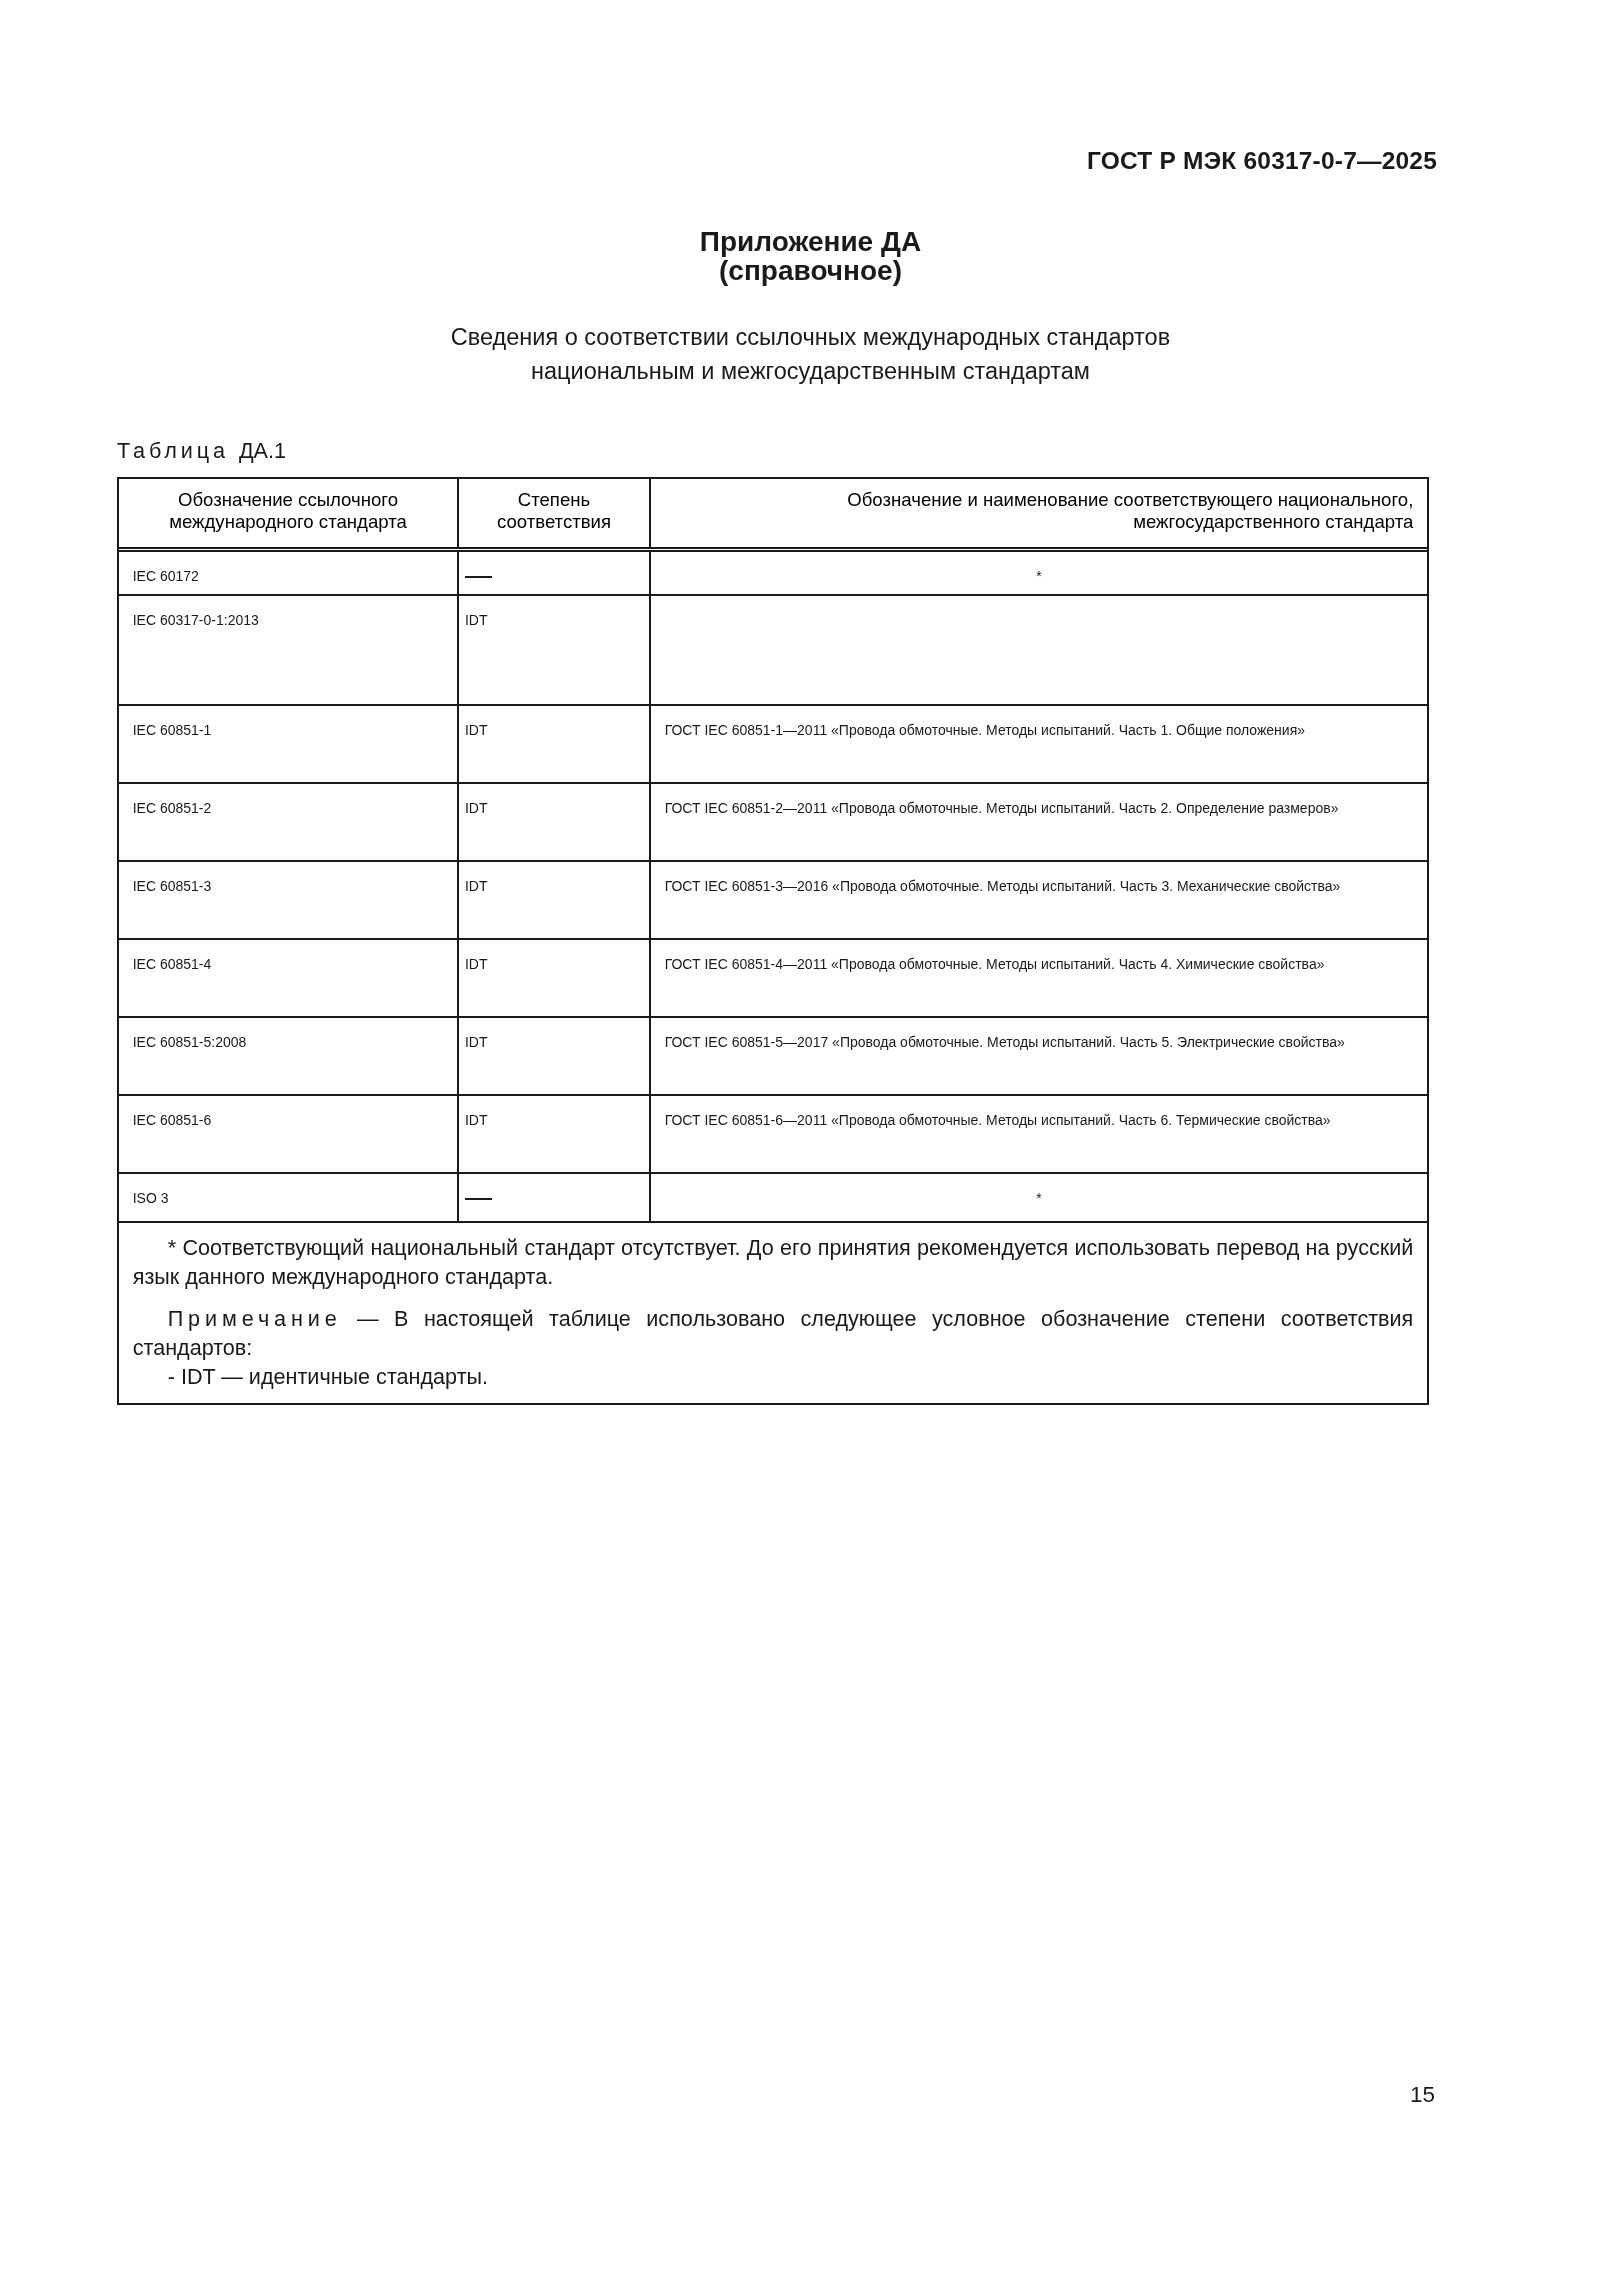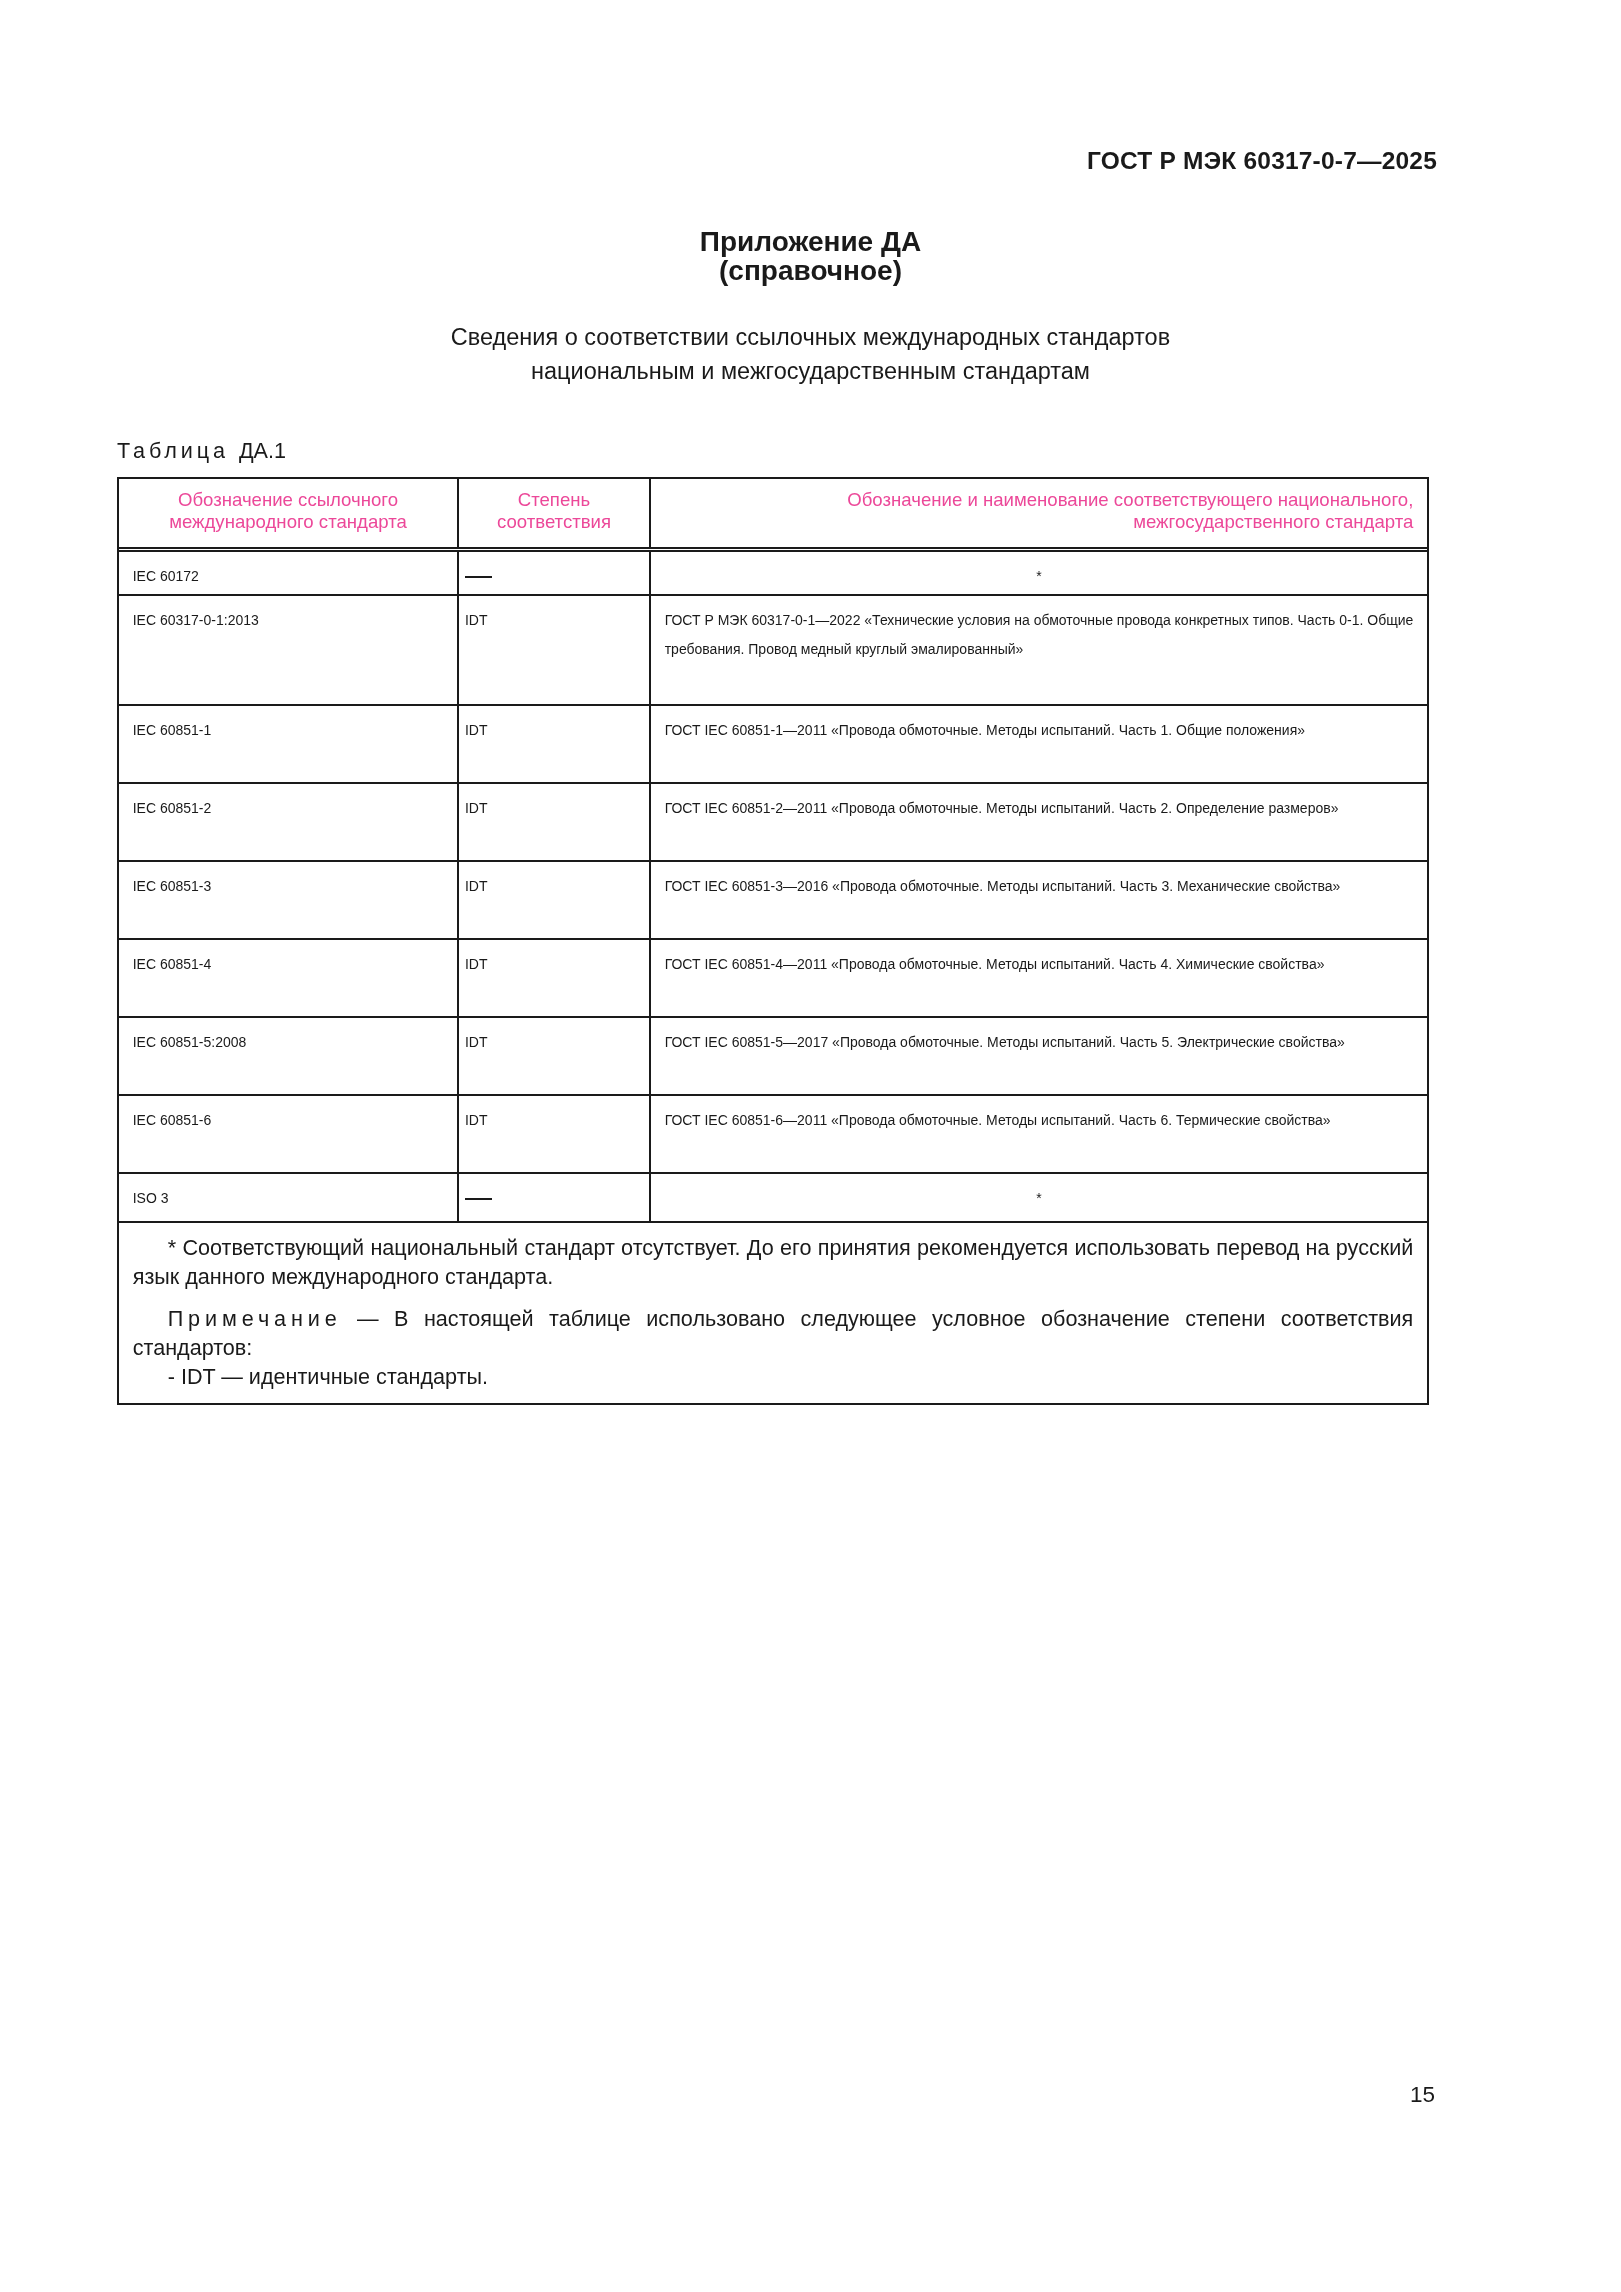"Обозначение ссылочного международного" .header .cell { color: #ec4899 -> #000000 }
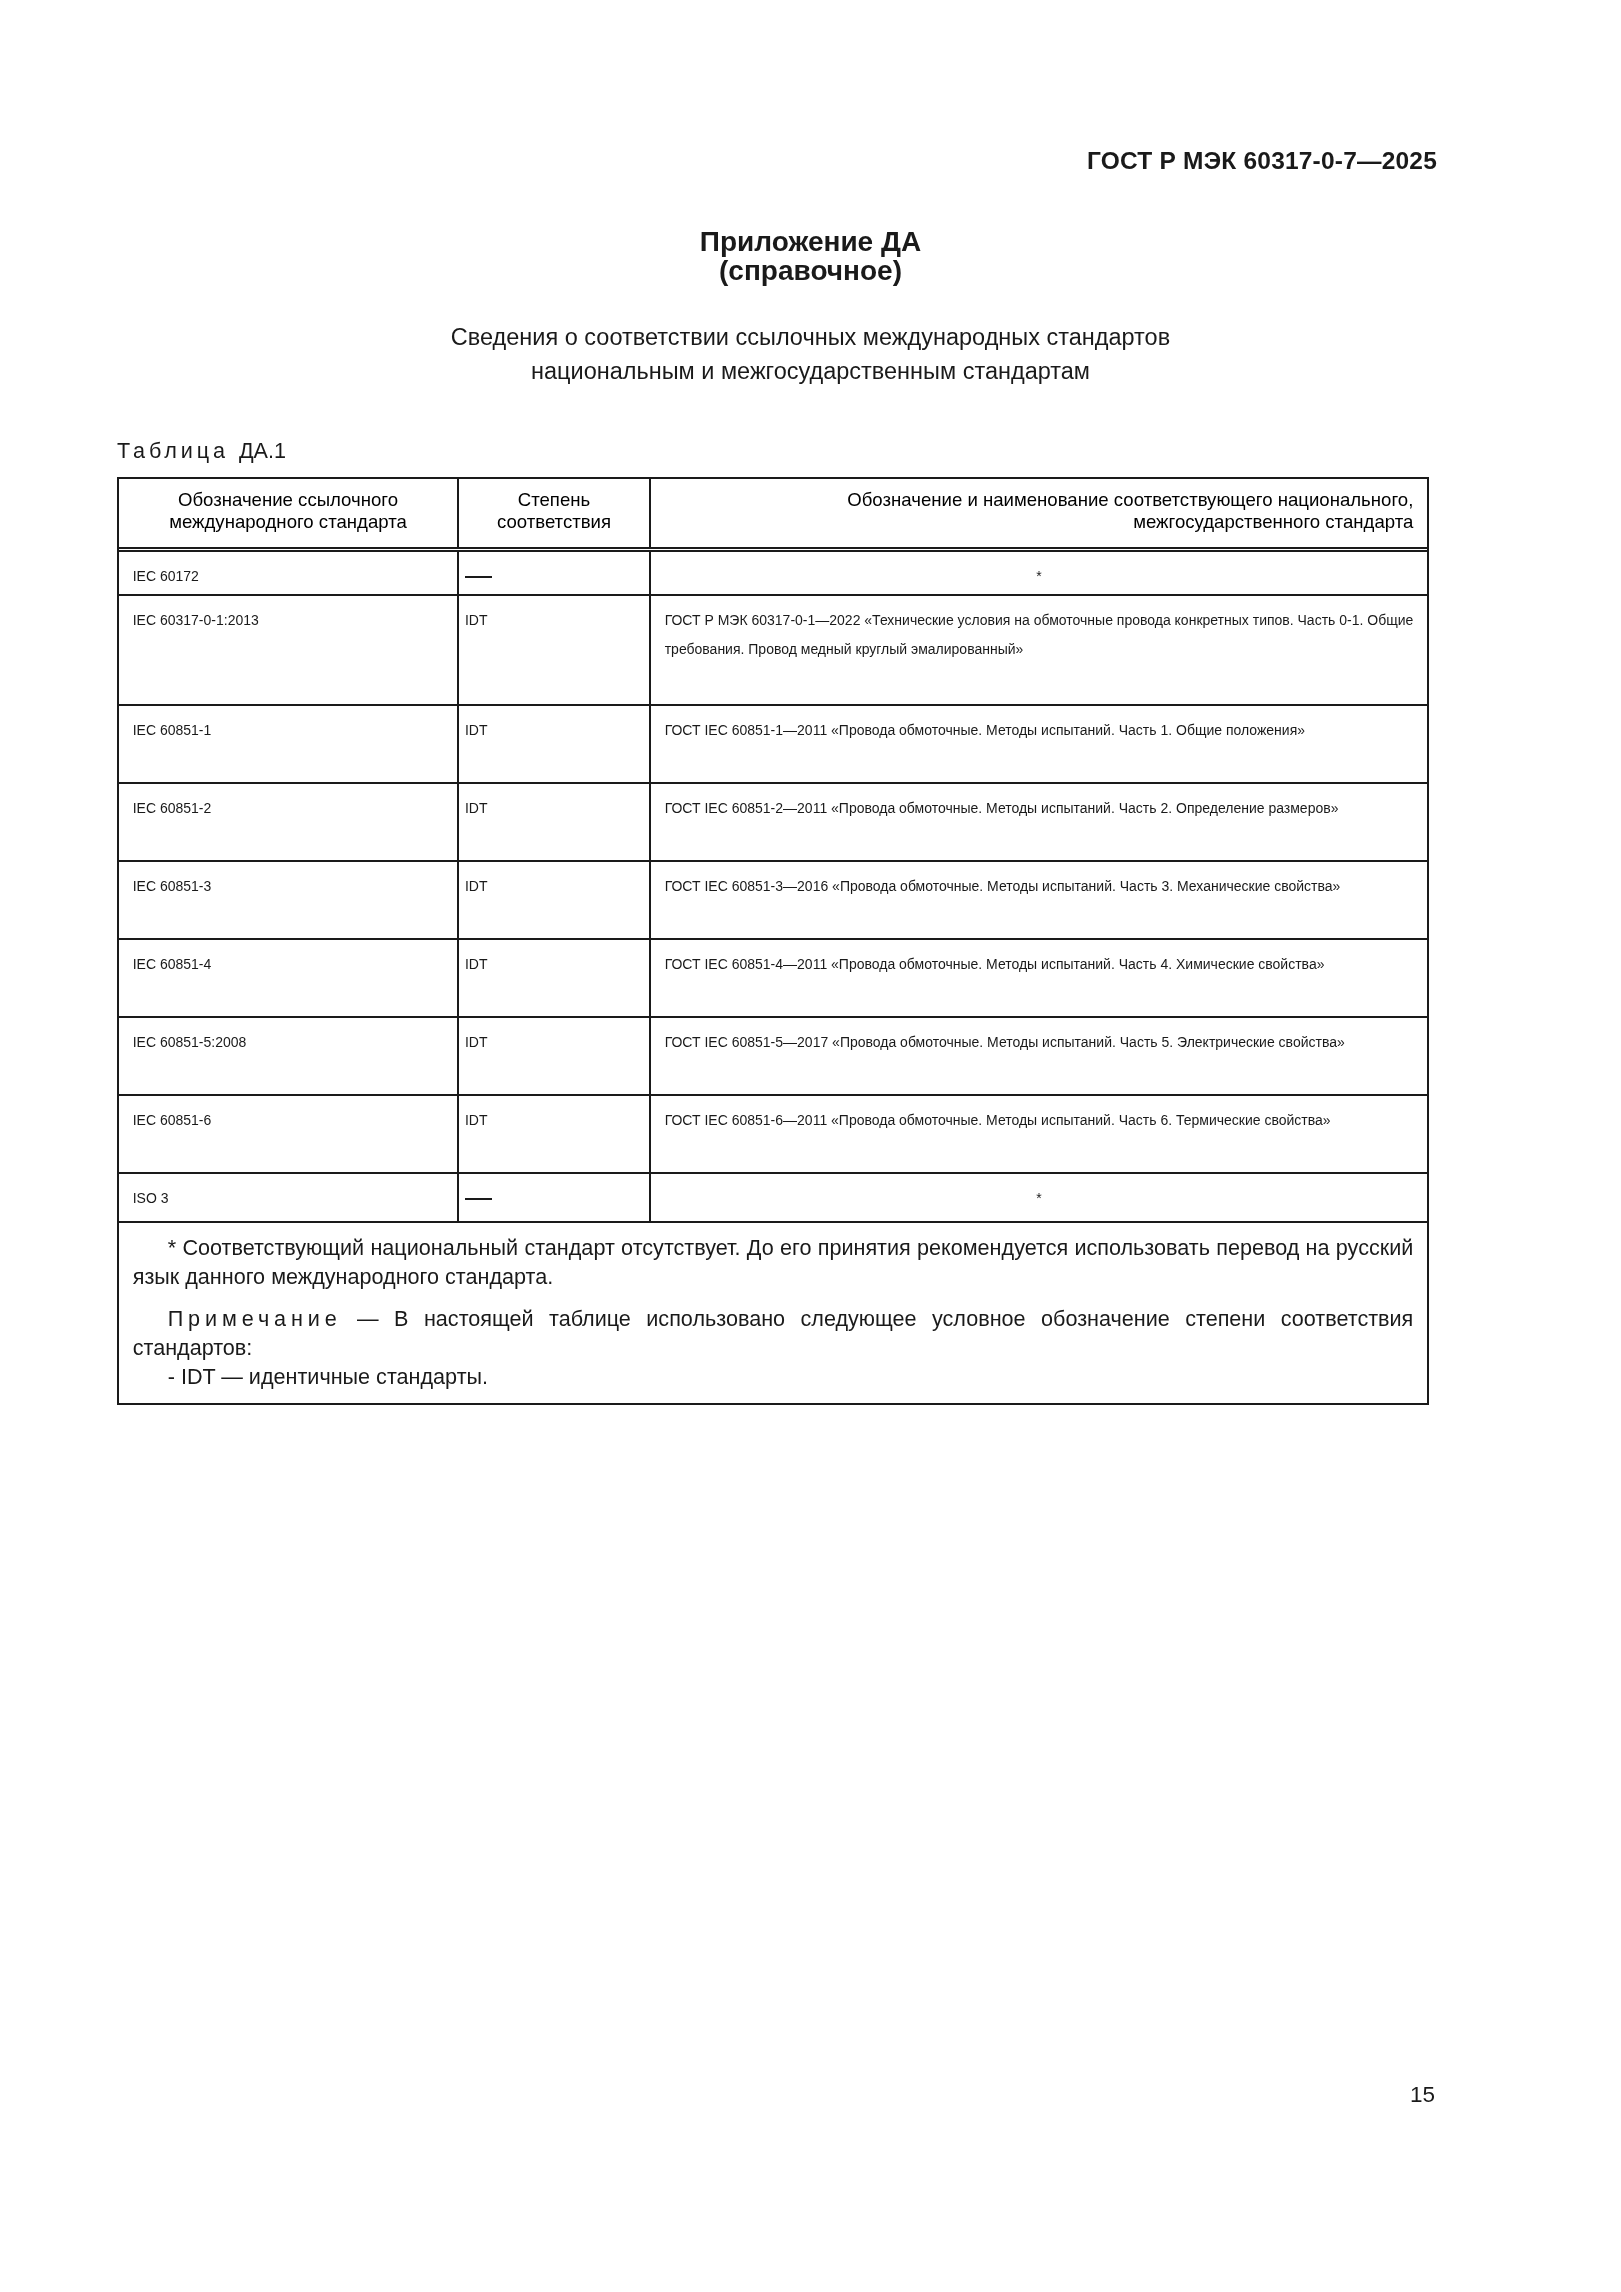"ГОСТ Р МЭК 60317-0-1—2022 «Технические" div.cell { html: <div>ГОСТ Р МЭК 60317-0-1—2022 «Технические условия на обмоточные провода конкретных типов. Часть 0-1. Общие требования. Провод медный круглый эмалированный»</div> -> none }
